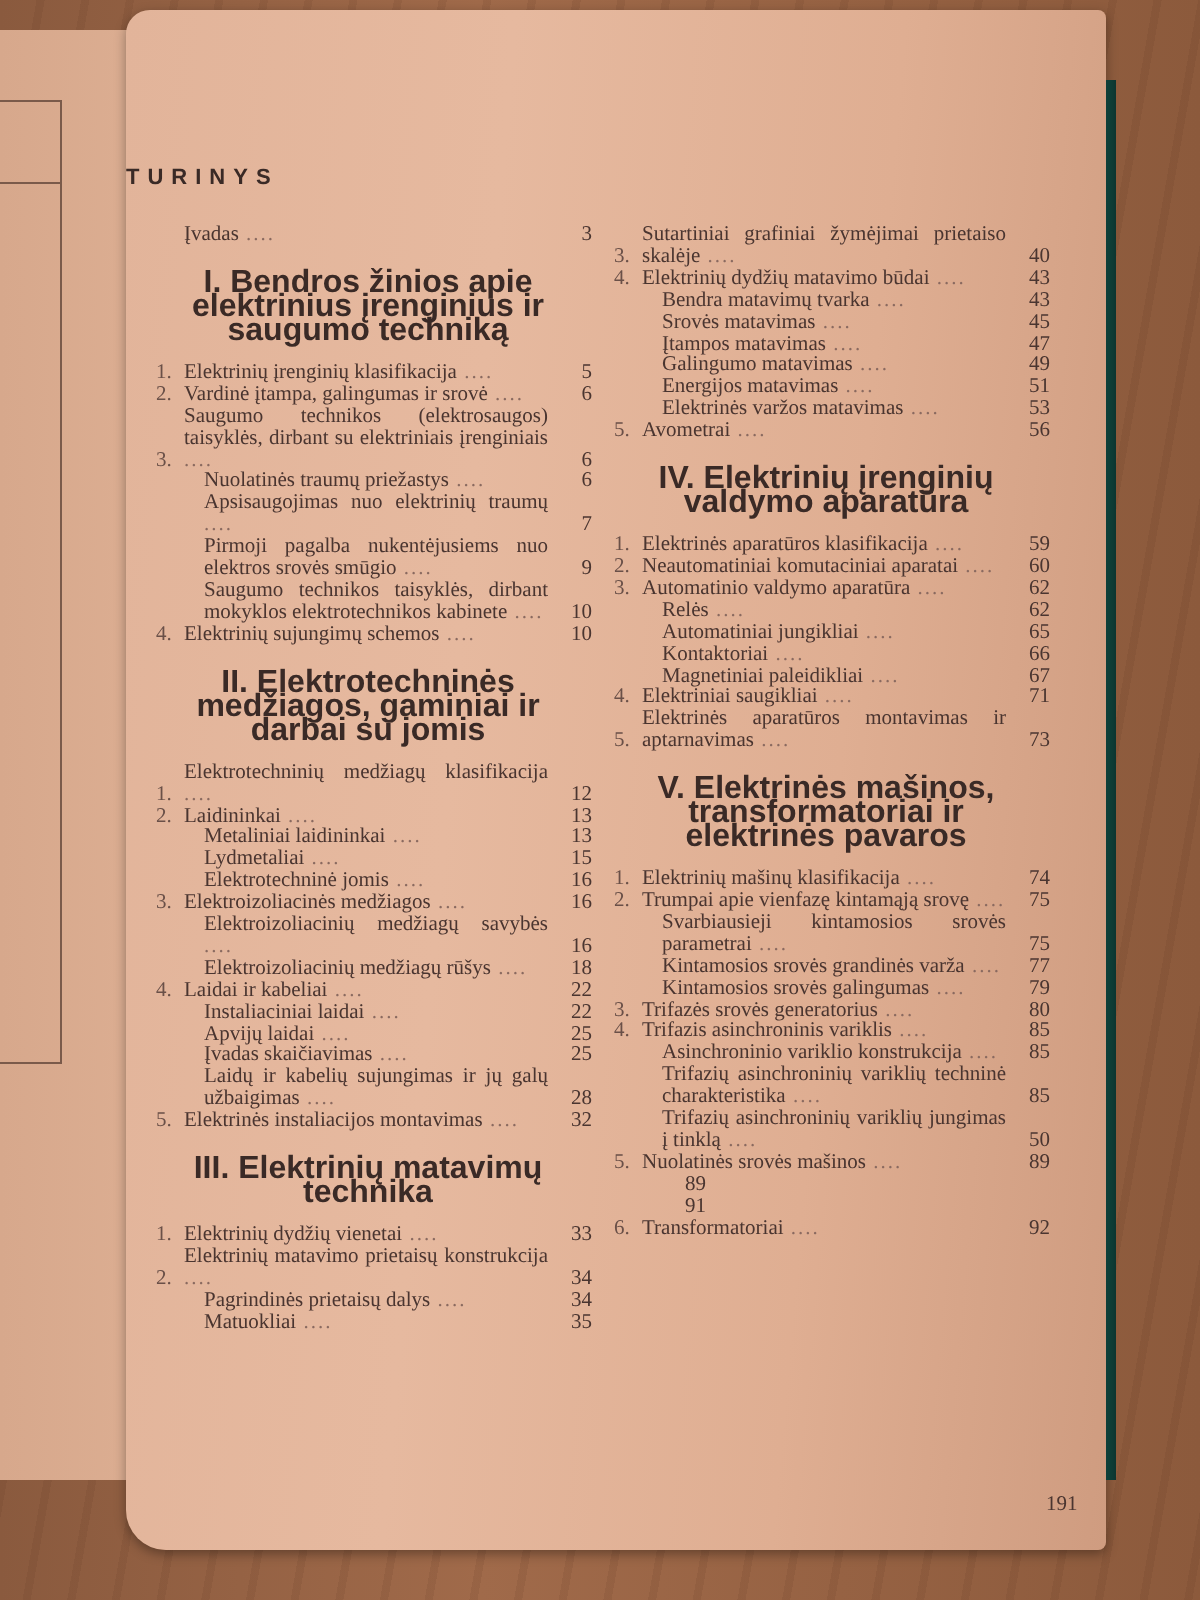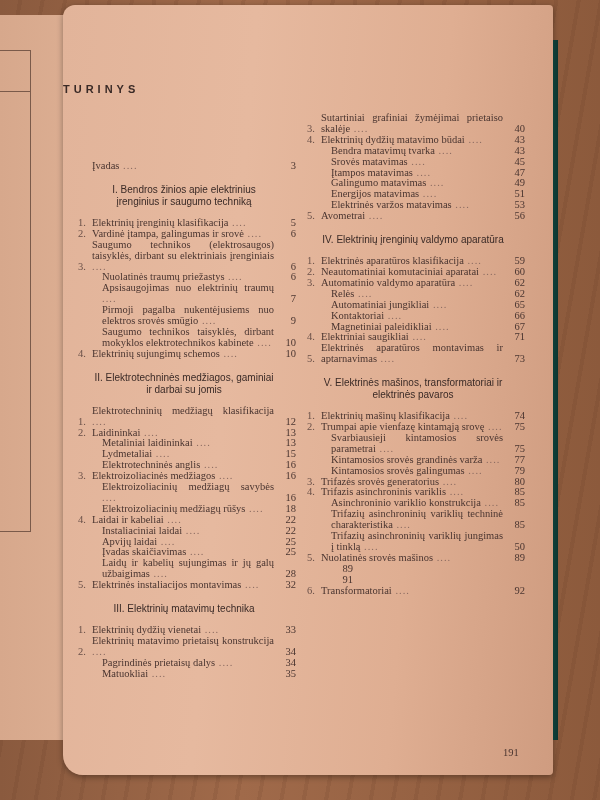"Įvadas ...." .col.left { margin-top: 48px -> none }
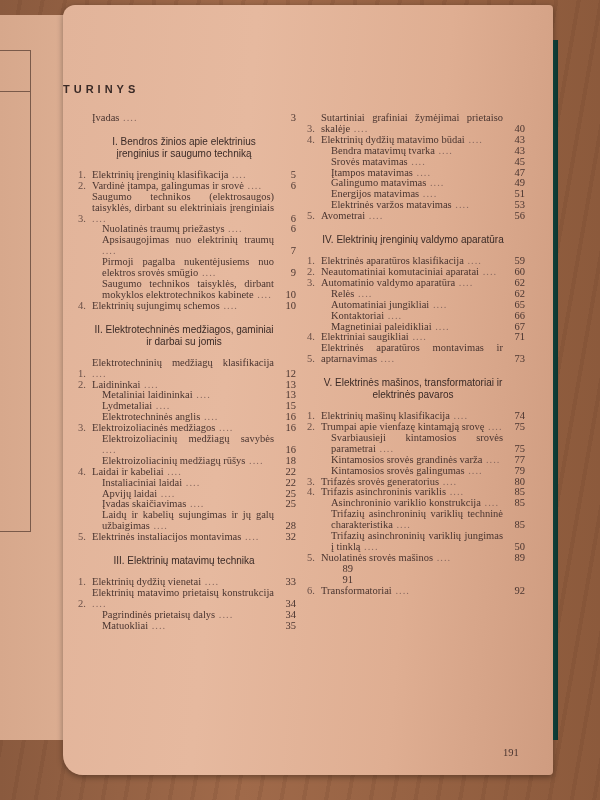"I. Bendros žinios apie elektrinius" .section-head { font-size: 10px -> 16px; font-weight: normal -> bold }
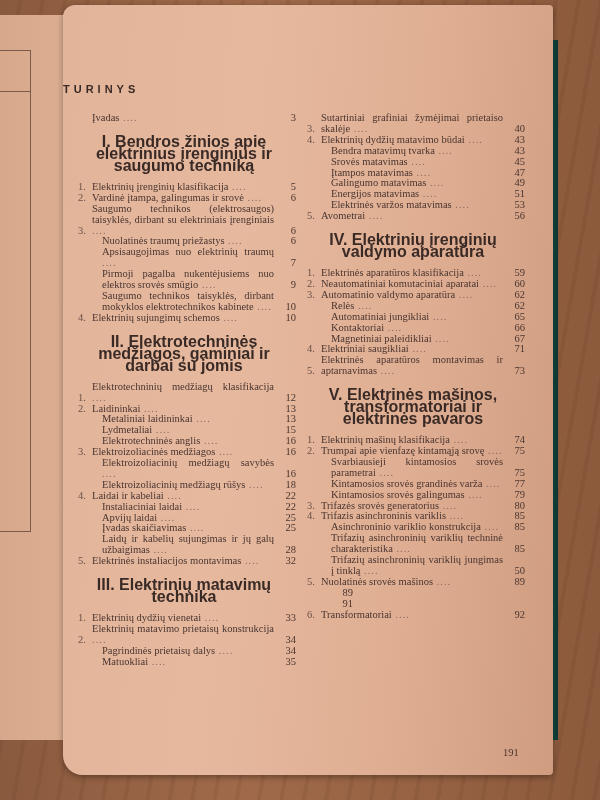"Elektrotechninės anglis" span { text: Elektrotechninės anglis -> Elektrotechninė jomis }
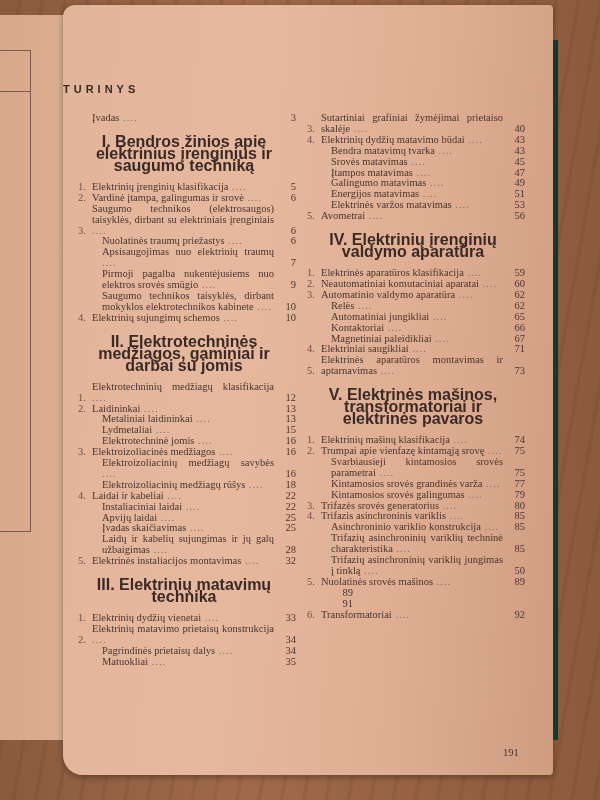"191" .folio { left: 440px -> 460px }
